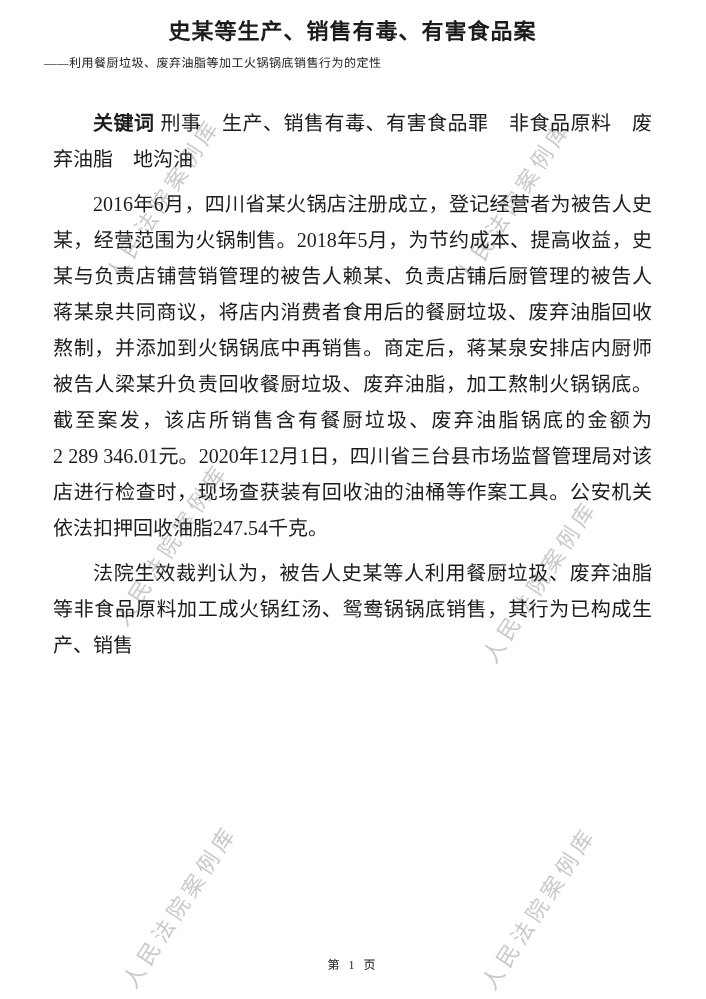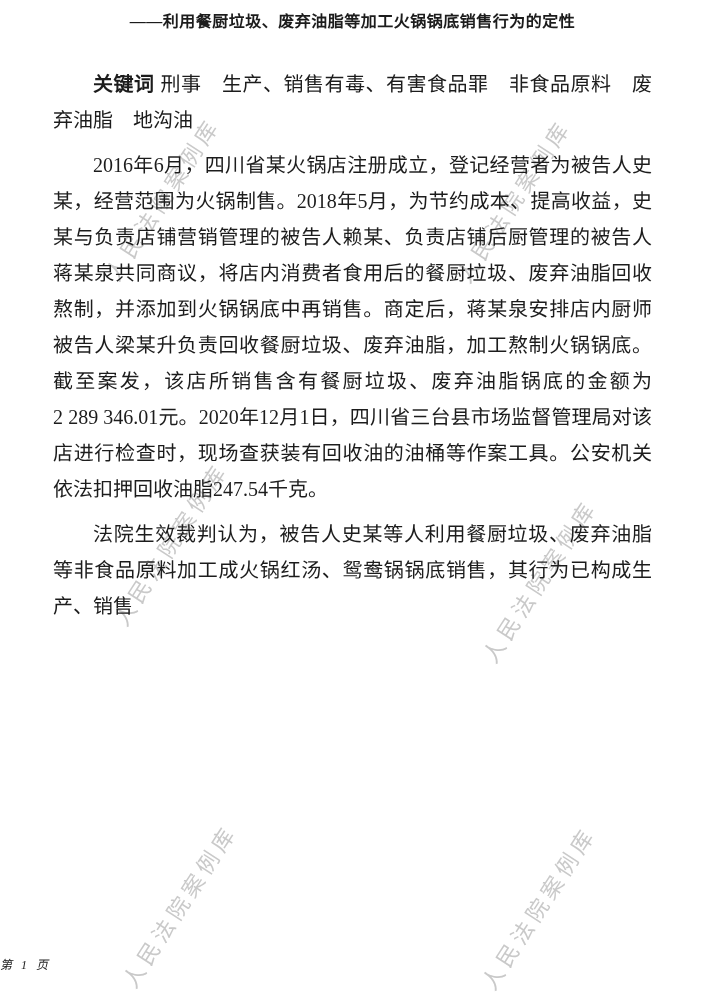"史某等生产、销售有毒、有害食品案" h1.case-title { html: none -> <h1>史某等生产、销售有毒、有害食品案</h1> }
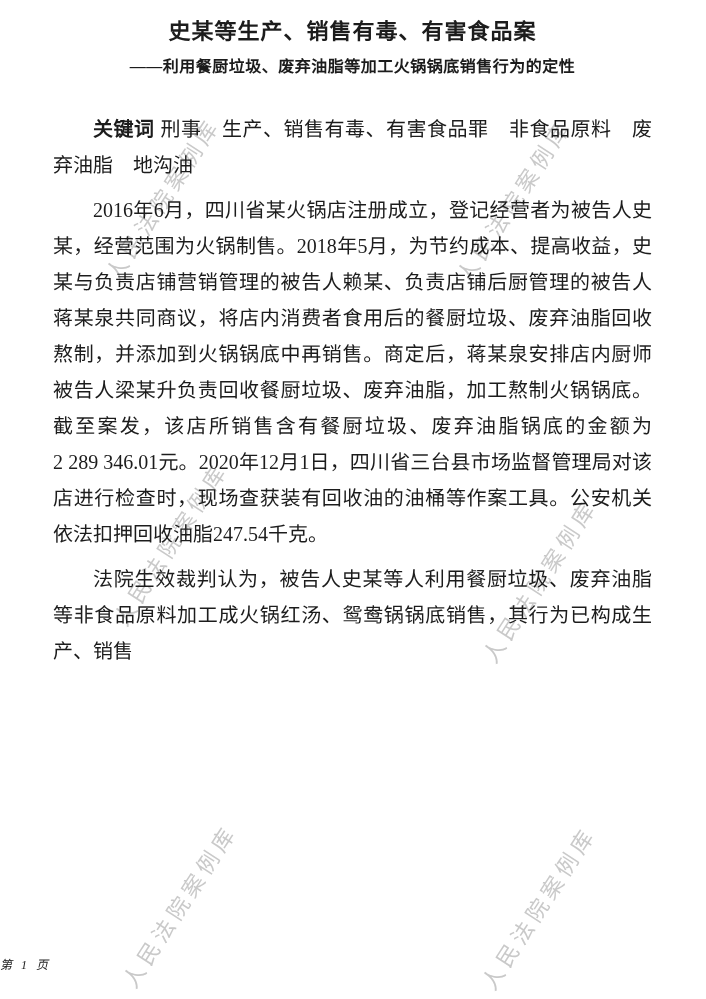"——利用餐厨垃圾、废弃油脂等加工火锅锅底销售行为的定性" .case-subtitle { font-size: 16px -> 12px; font-weight: bold -> normal; text-align: center -> none }
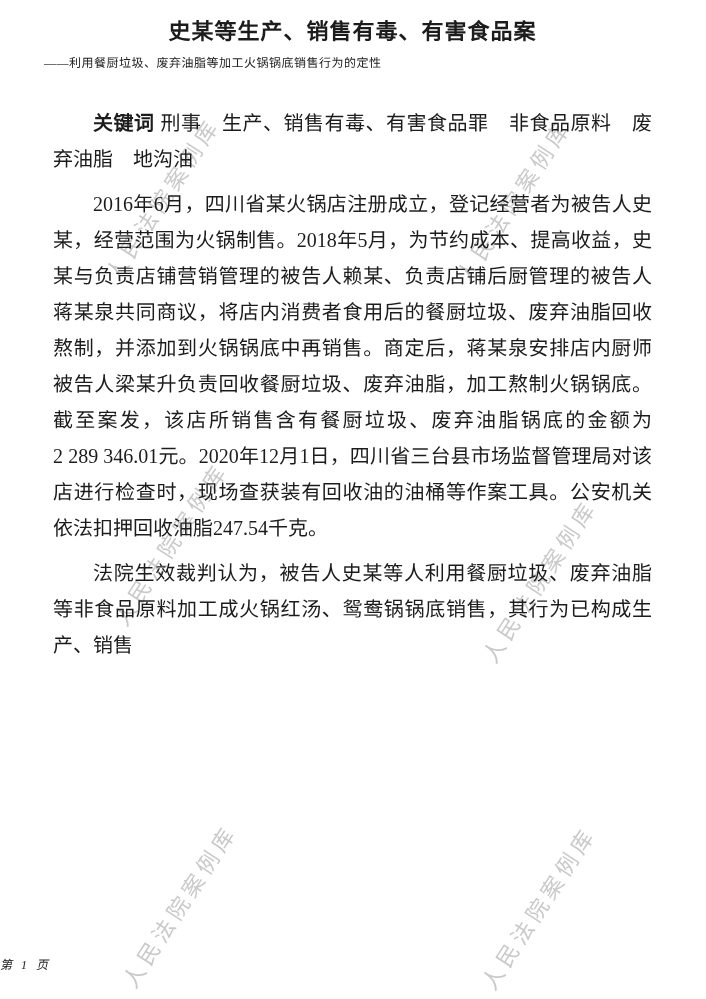"第 1 页" .page-footer { font-style: italic -> none; text-align: none -> center }
